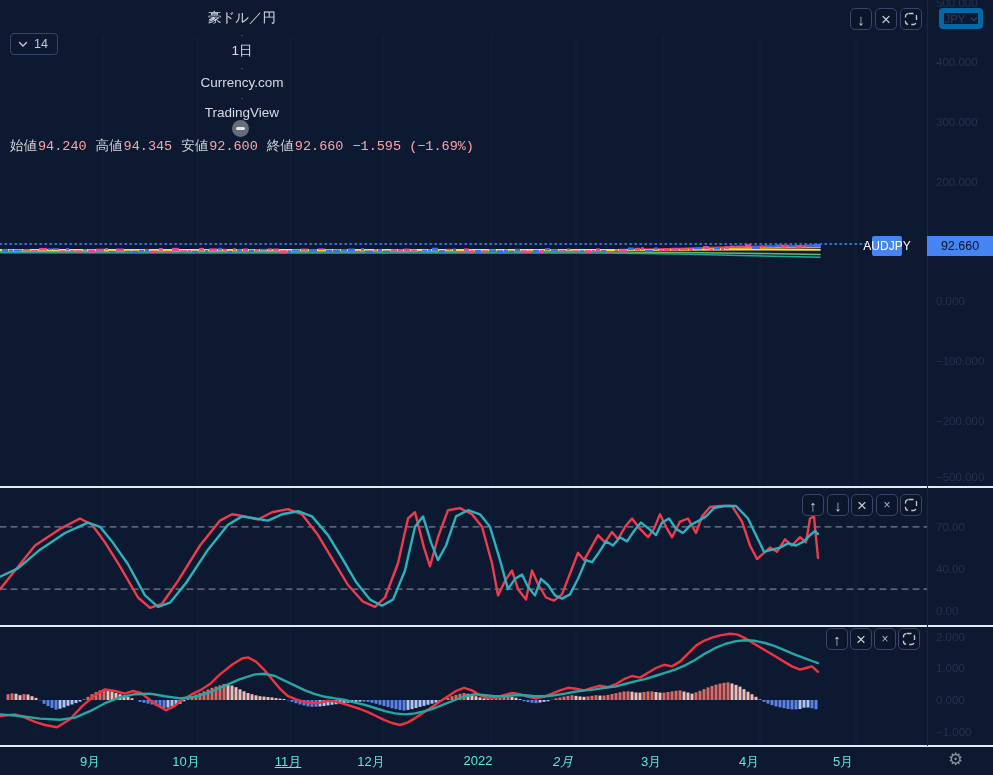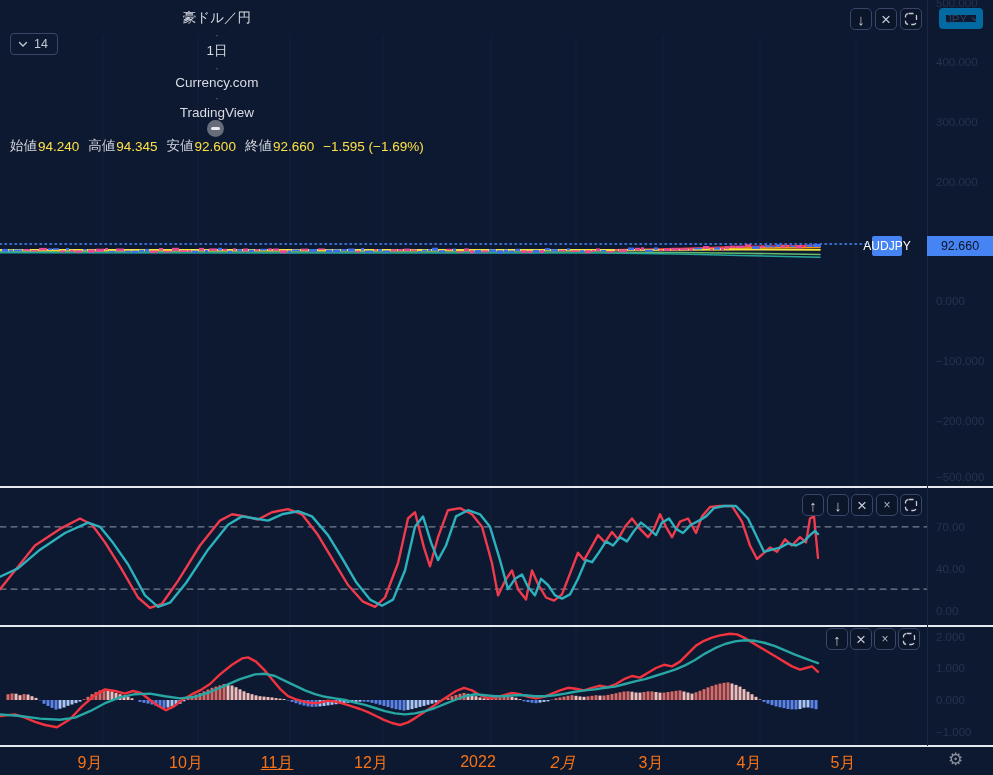"JPY" .jpy-btn { border: 7px solid #0369a1 -> 5px solid #0369a1 }
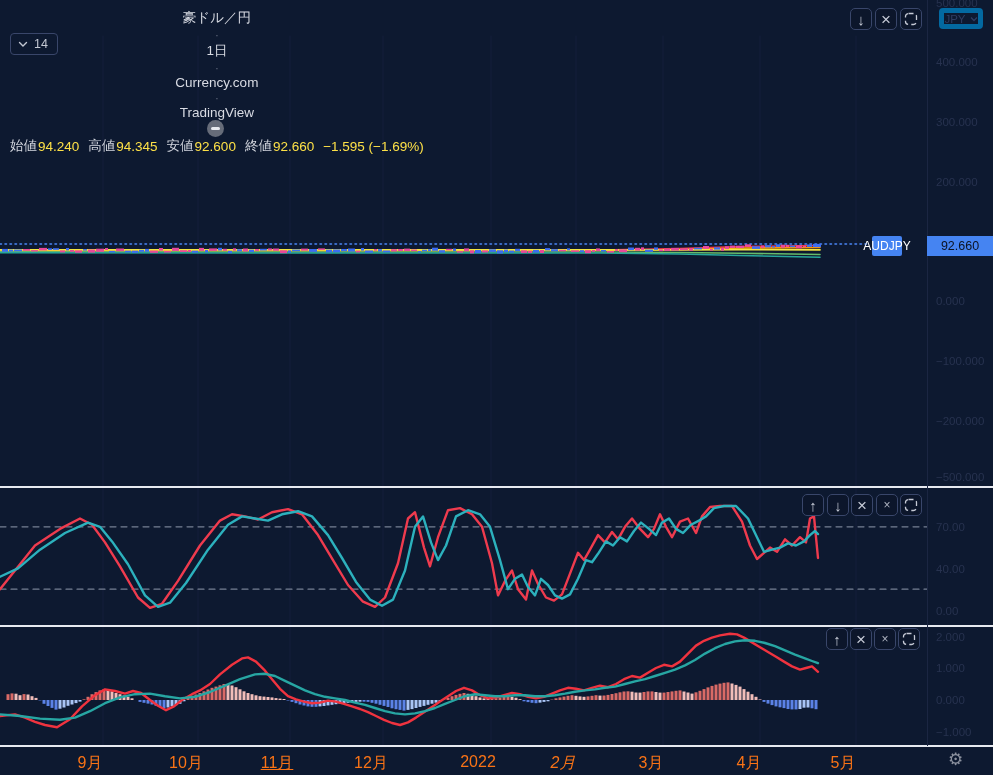"94.240" .ohlc .val { color: #fde047 -> #fca5a5; font-family: none -> Liberation Mono, monospace }
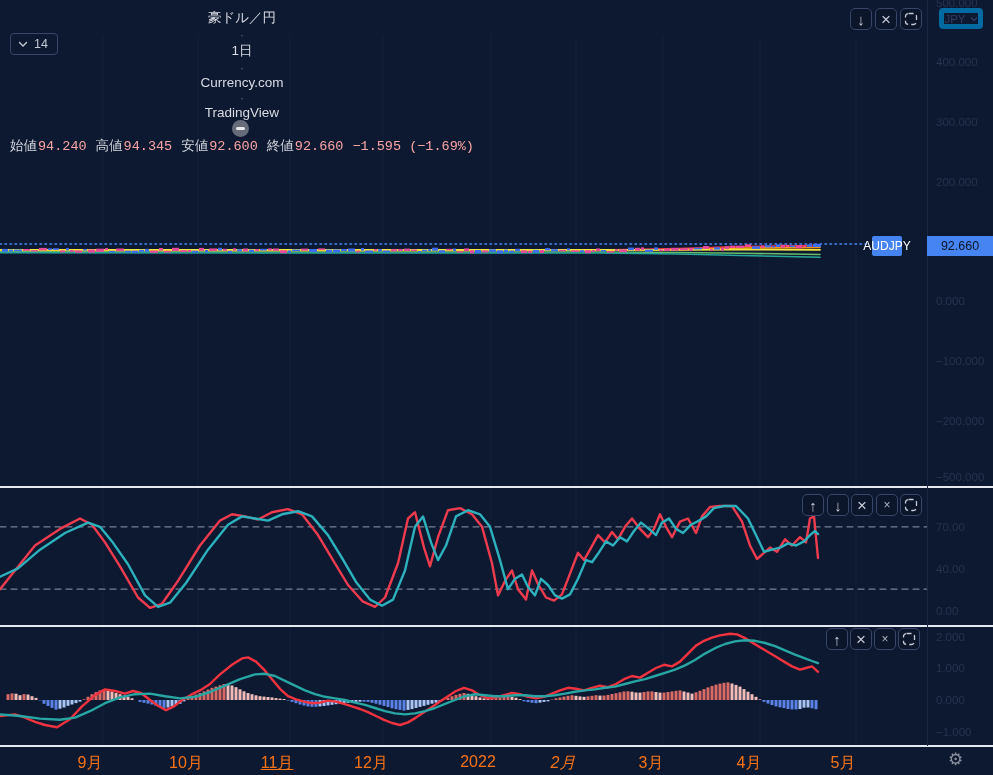"9月" .ttick { color: #f97316 -> #5eead4; font-size: 16px -> 13px }
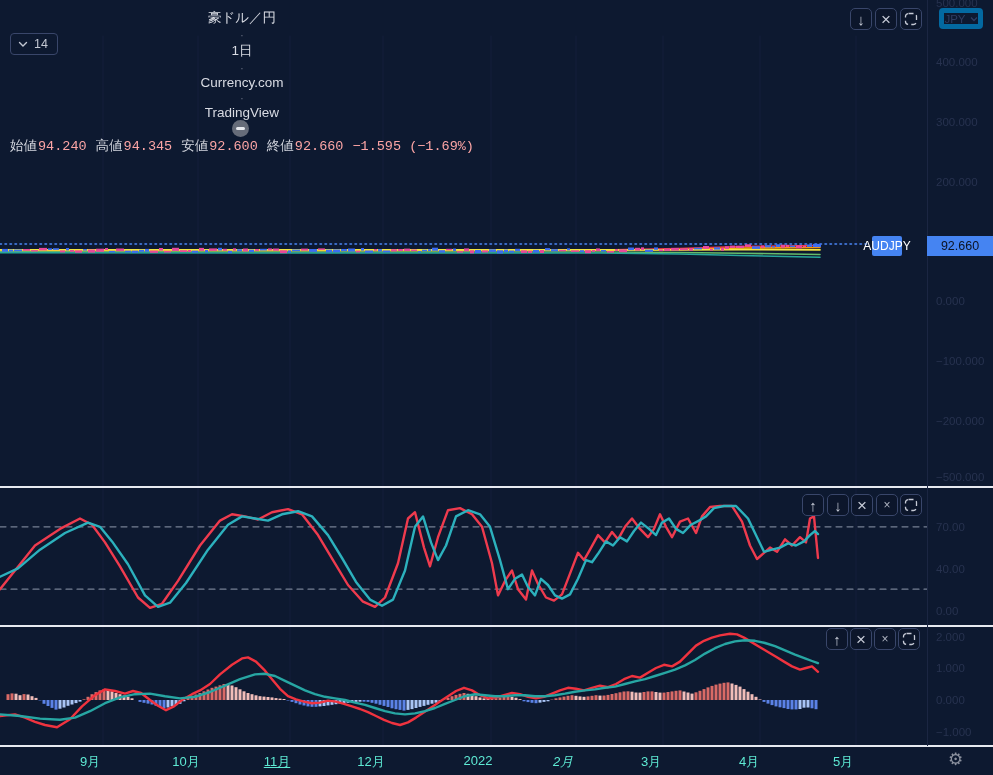"11月" div.ttick { left: 277px -> 288px }
